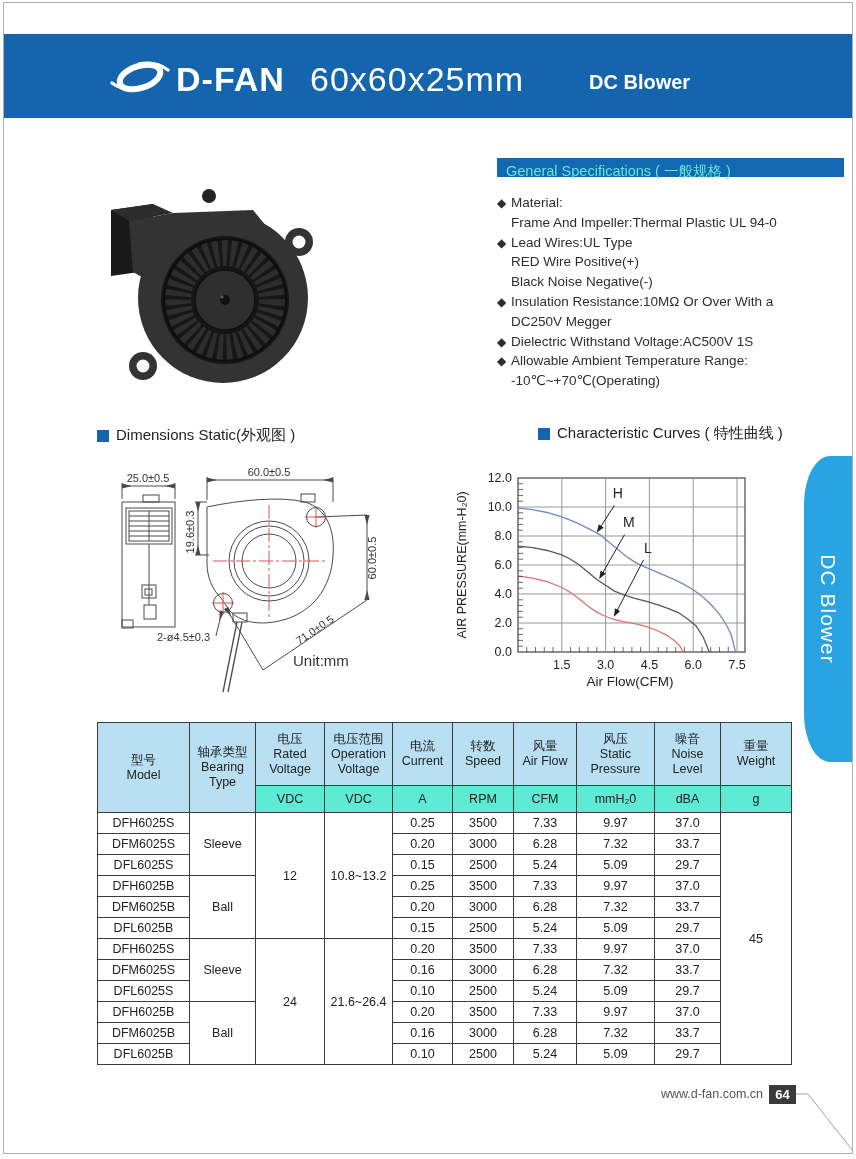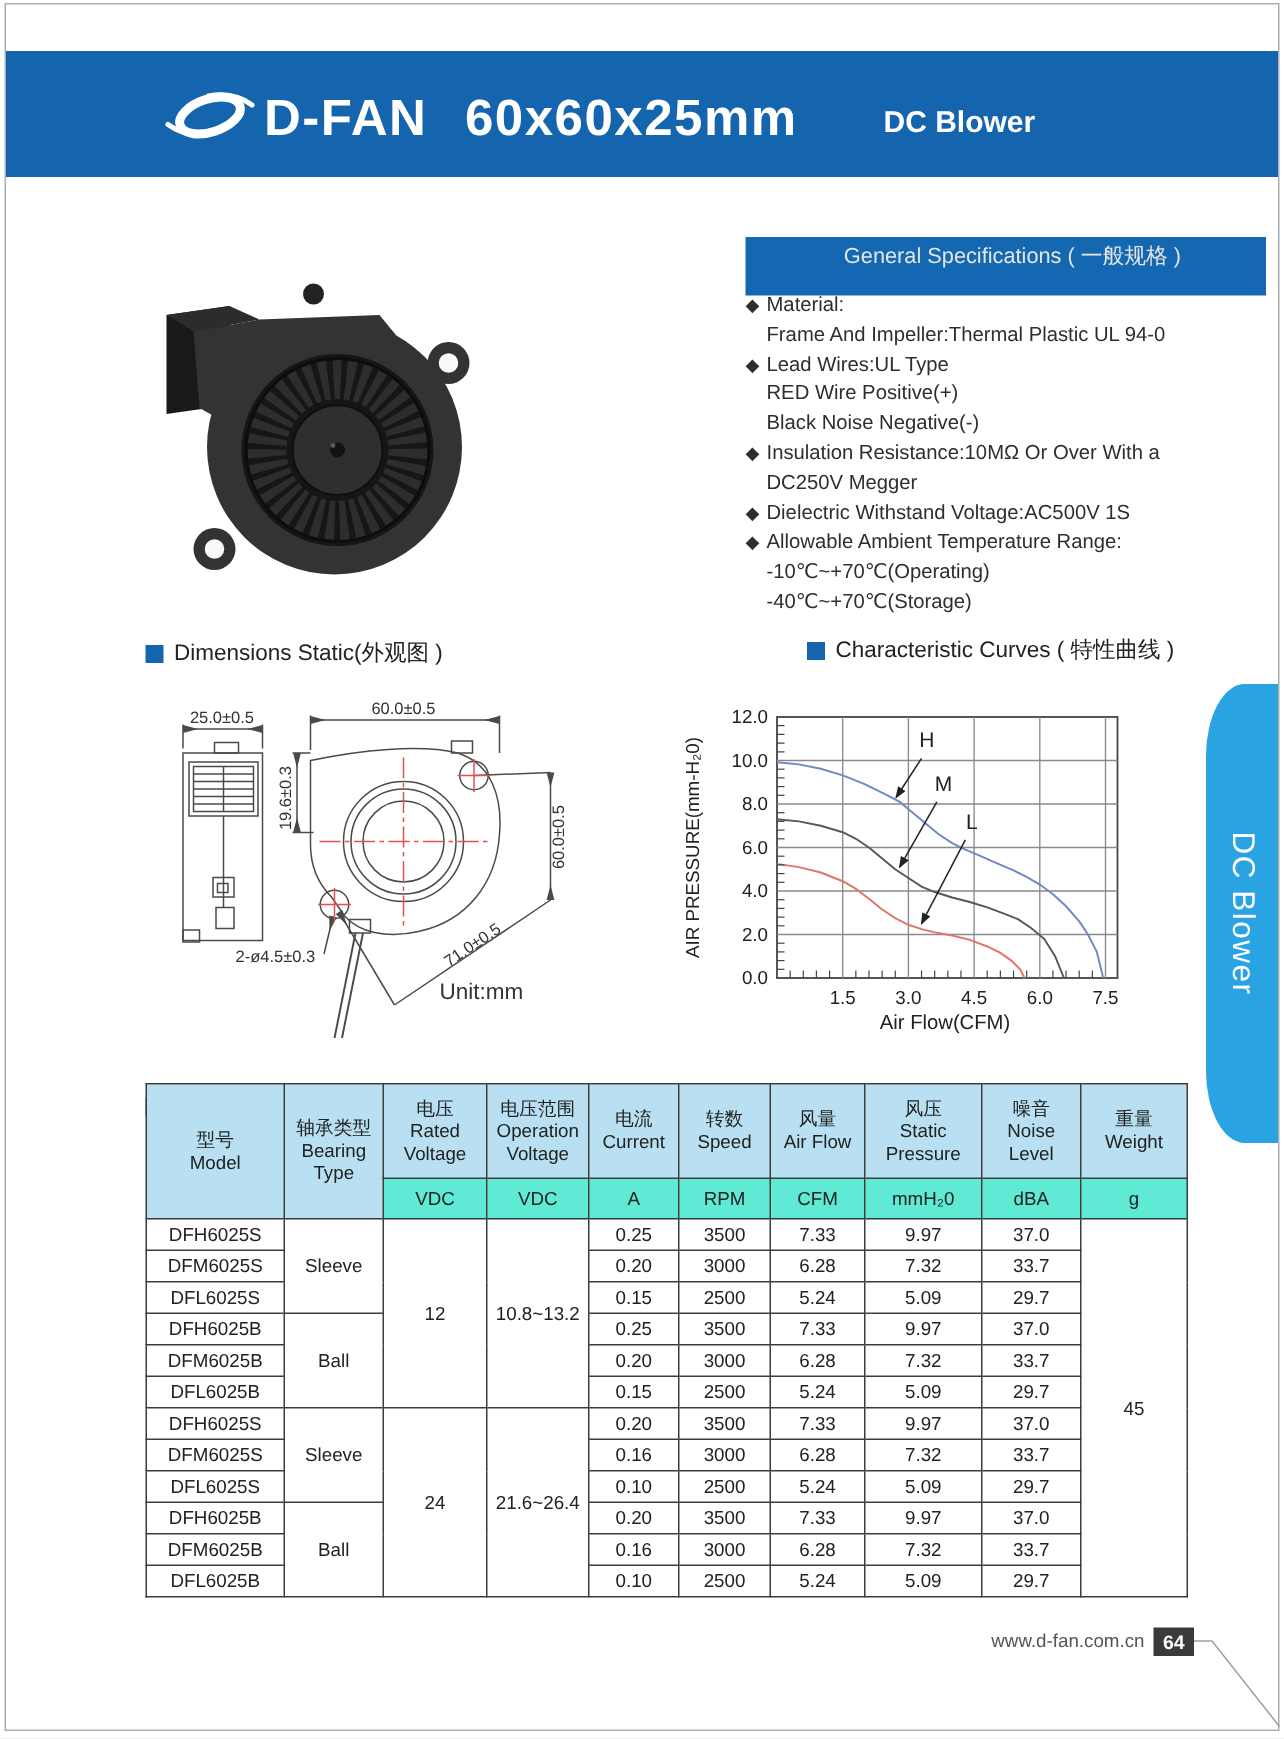"60x60x25mm" .size-txt { font-weight: 700 -> 400 }
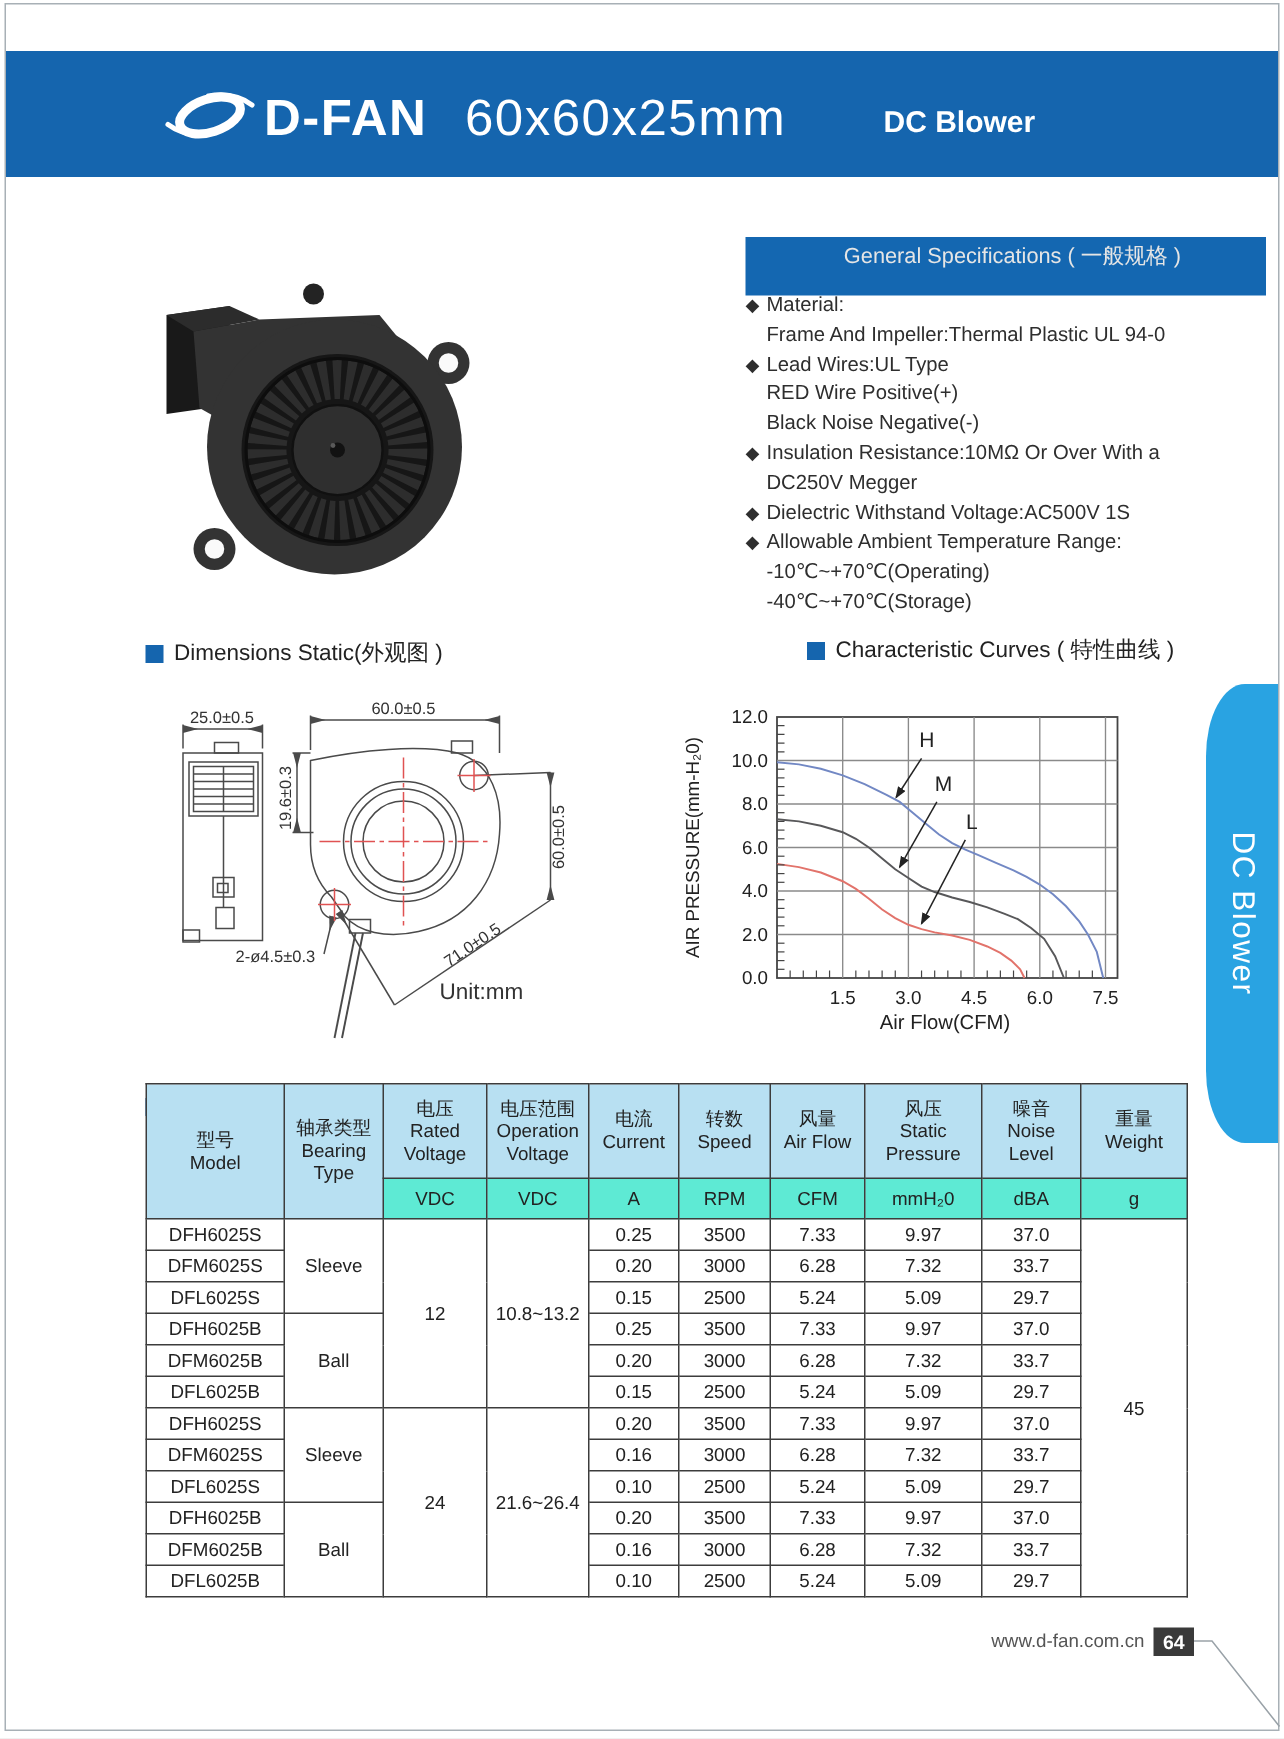"General Specifications ( 一般规格 )" .gs-bar { color: #e5e5e5 -> #5eead4; height: 39px -> 19px; text-align: center -> none }
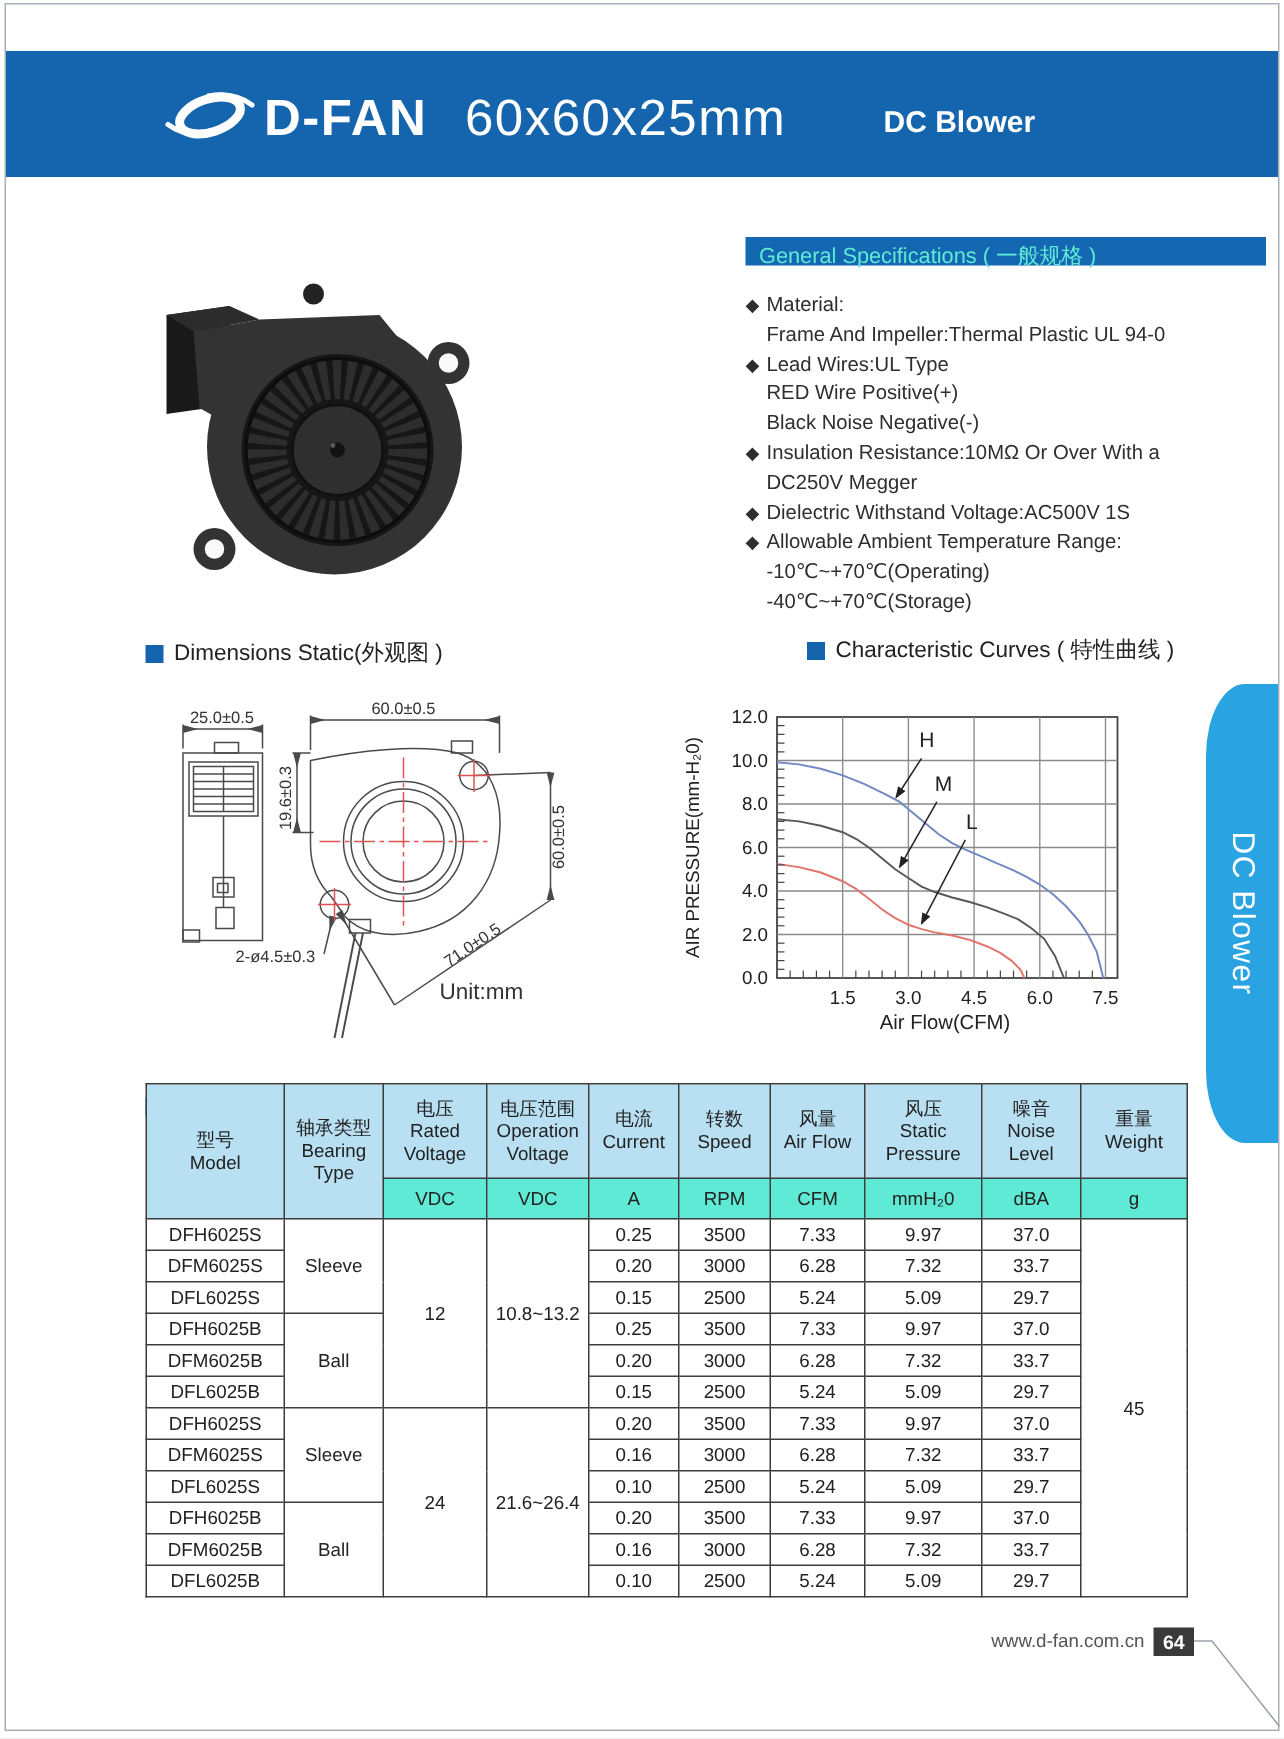"-40℃~+70℃(Storage)" div.gs-line { html: <div><span>-40℃~+70℃(Storage)</span></div> -> none }
